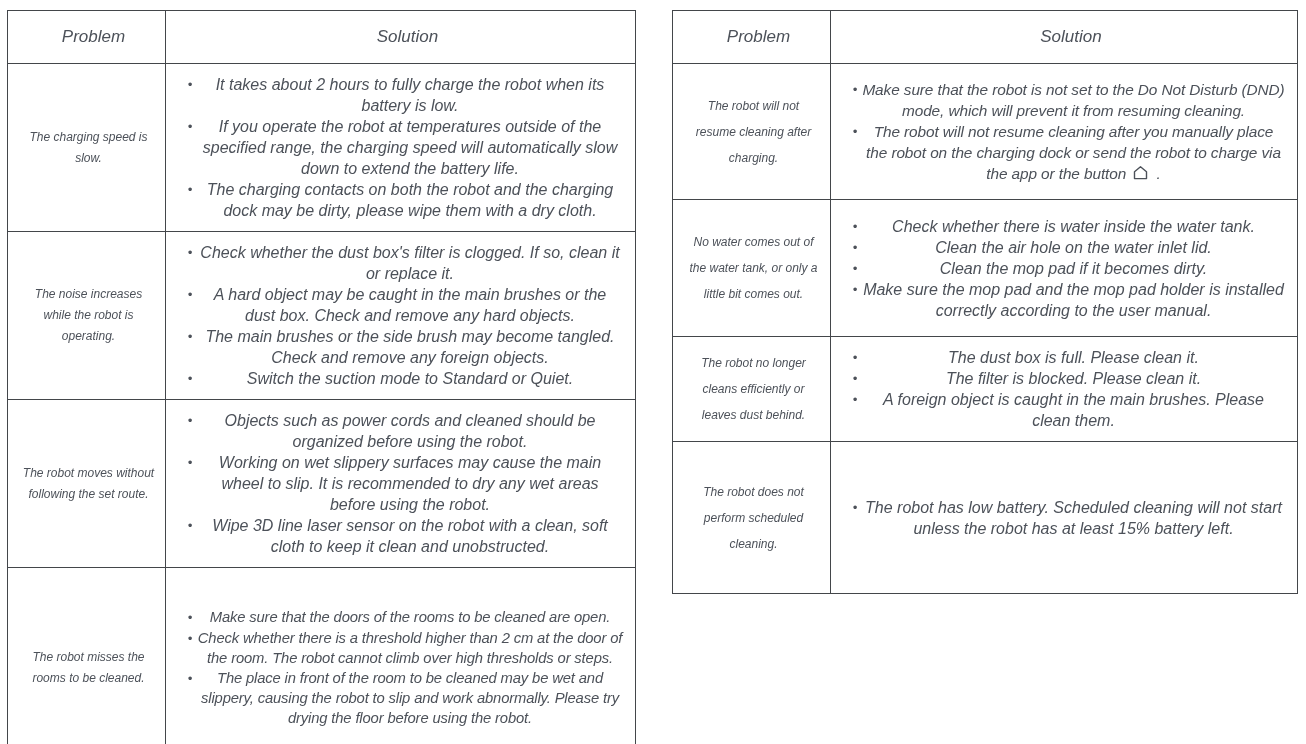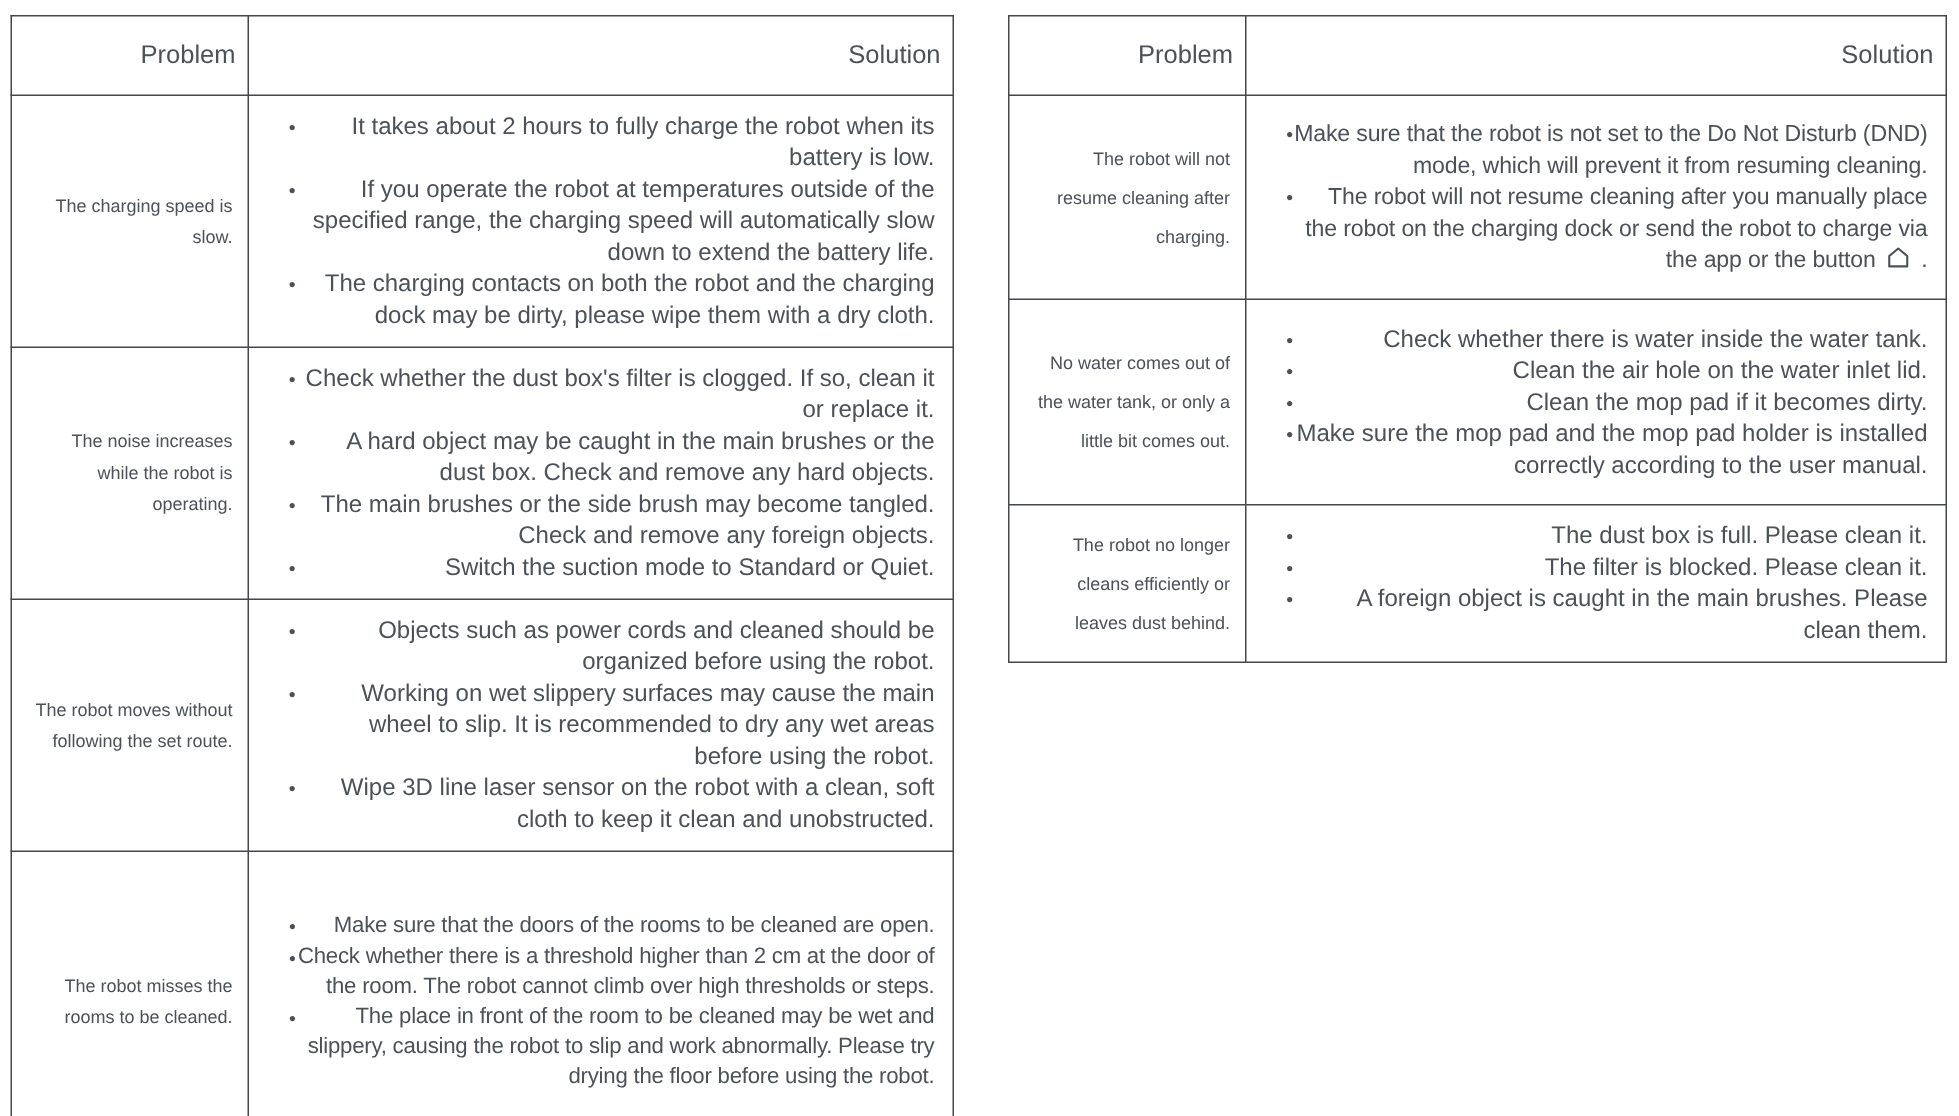"Problem" th, td { font-style: none -> italic; text-align: right -> center }
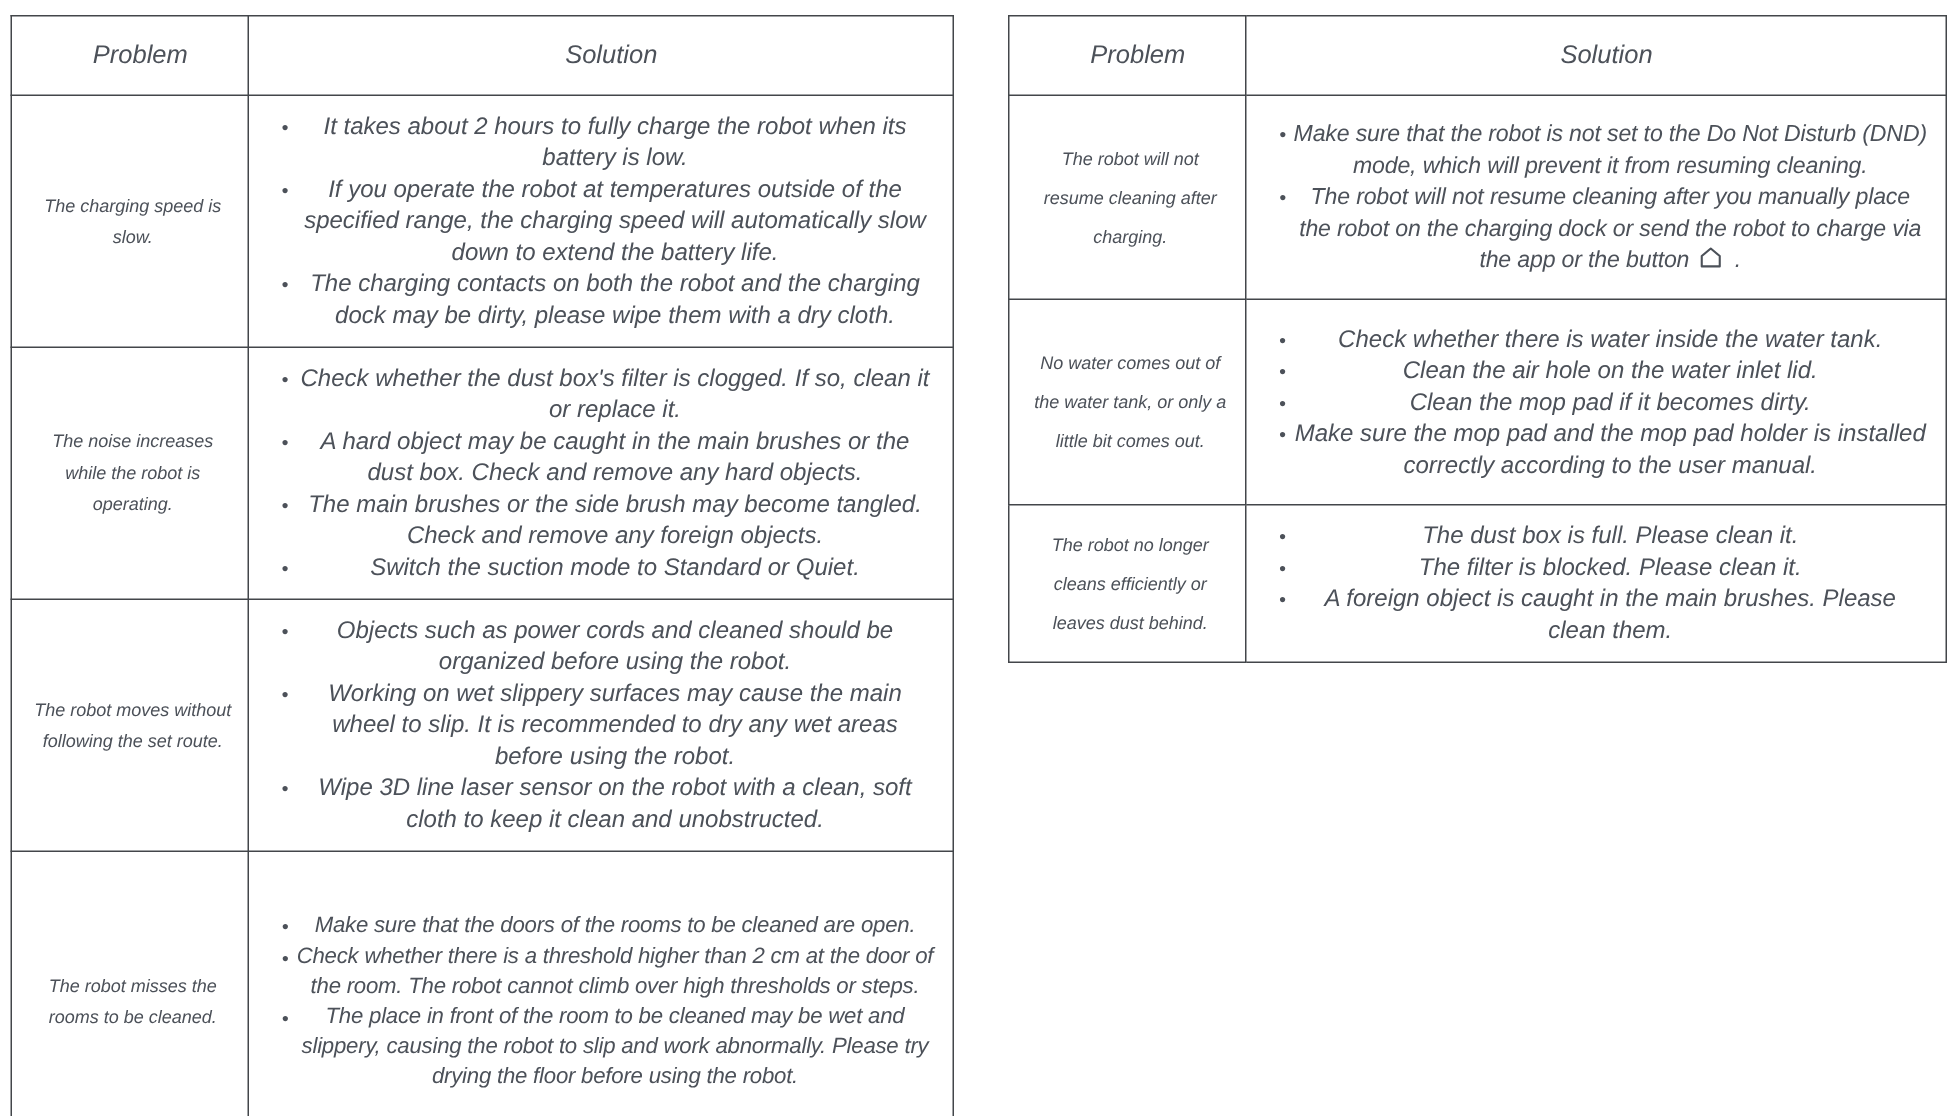"The robot does not perform" tr { html: none -> <tr> <td>The robot does not perform scheduled cleaning.</td> <td> <div> <span>•</span> <span>The robot has low battery. Scheduled cleaning will not start unless the robot has at least 15% battery left.</span> </div> </td> </tr> }
